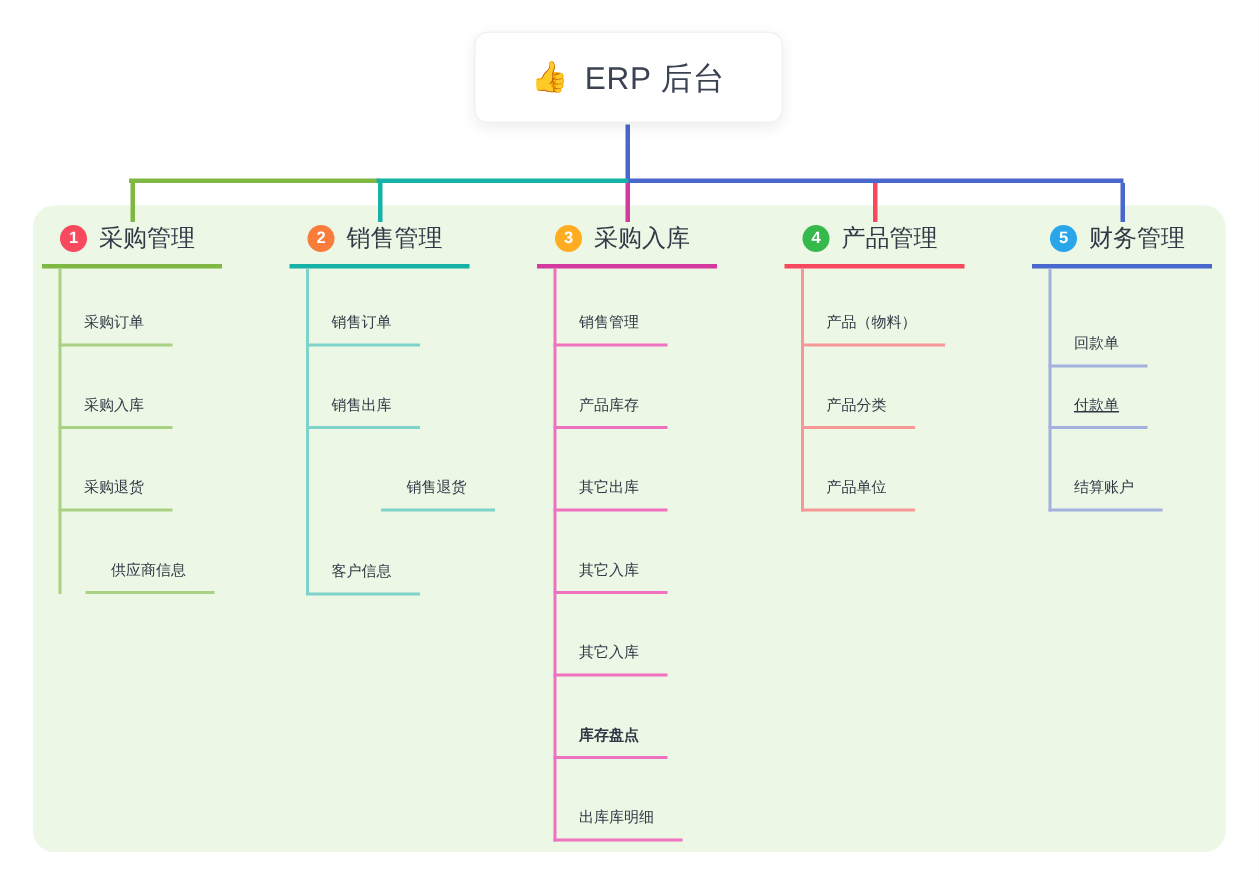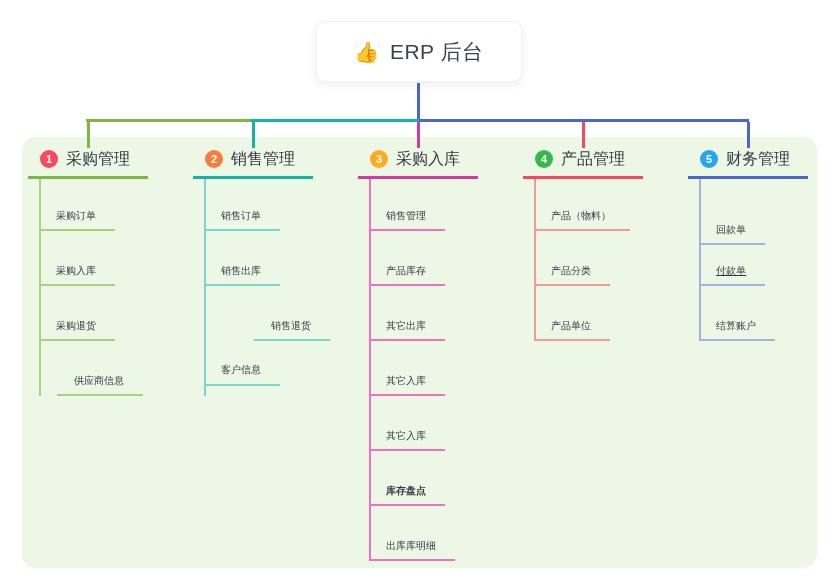"客户信息" div.child { font-family: Liberation Mono, monospace -> none; top: 361px -> 372px }
